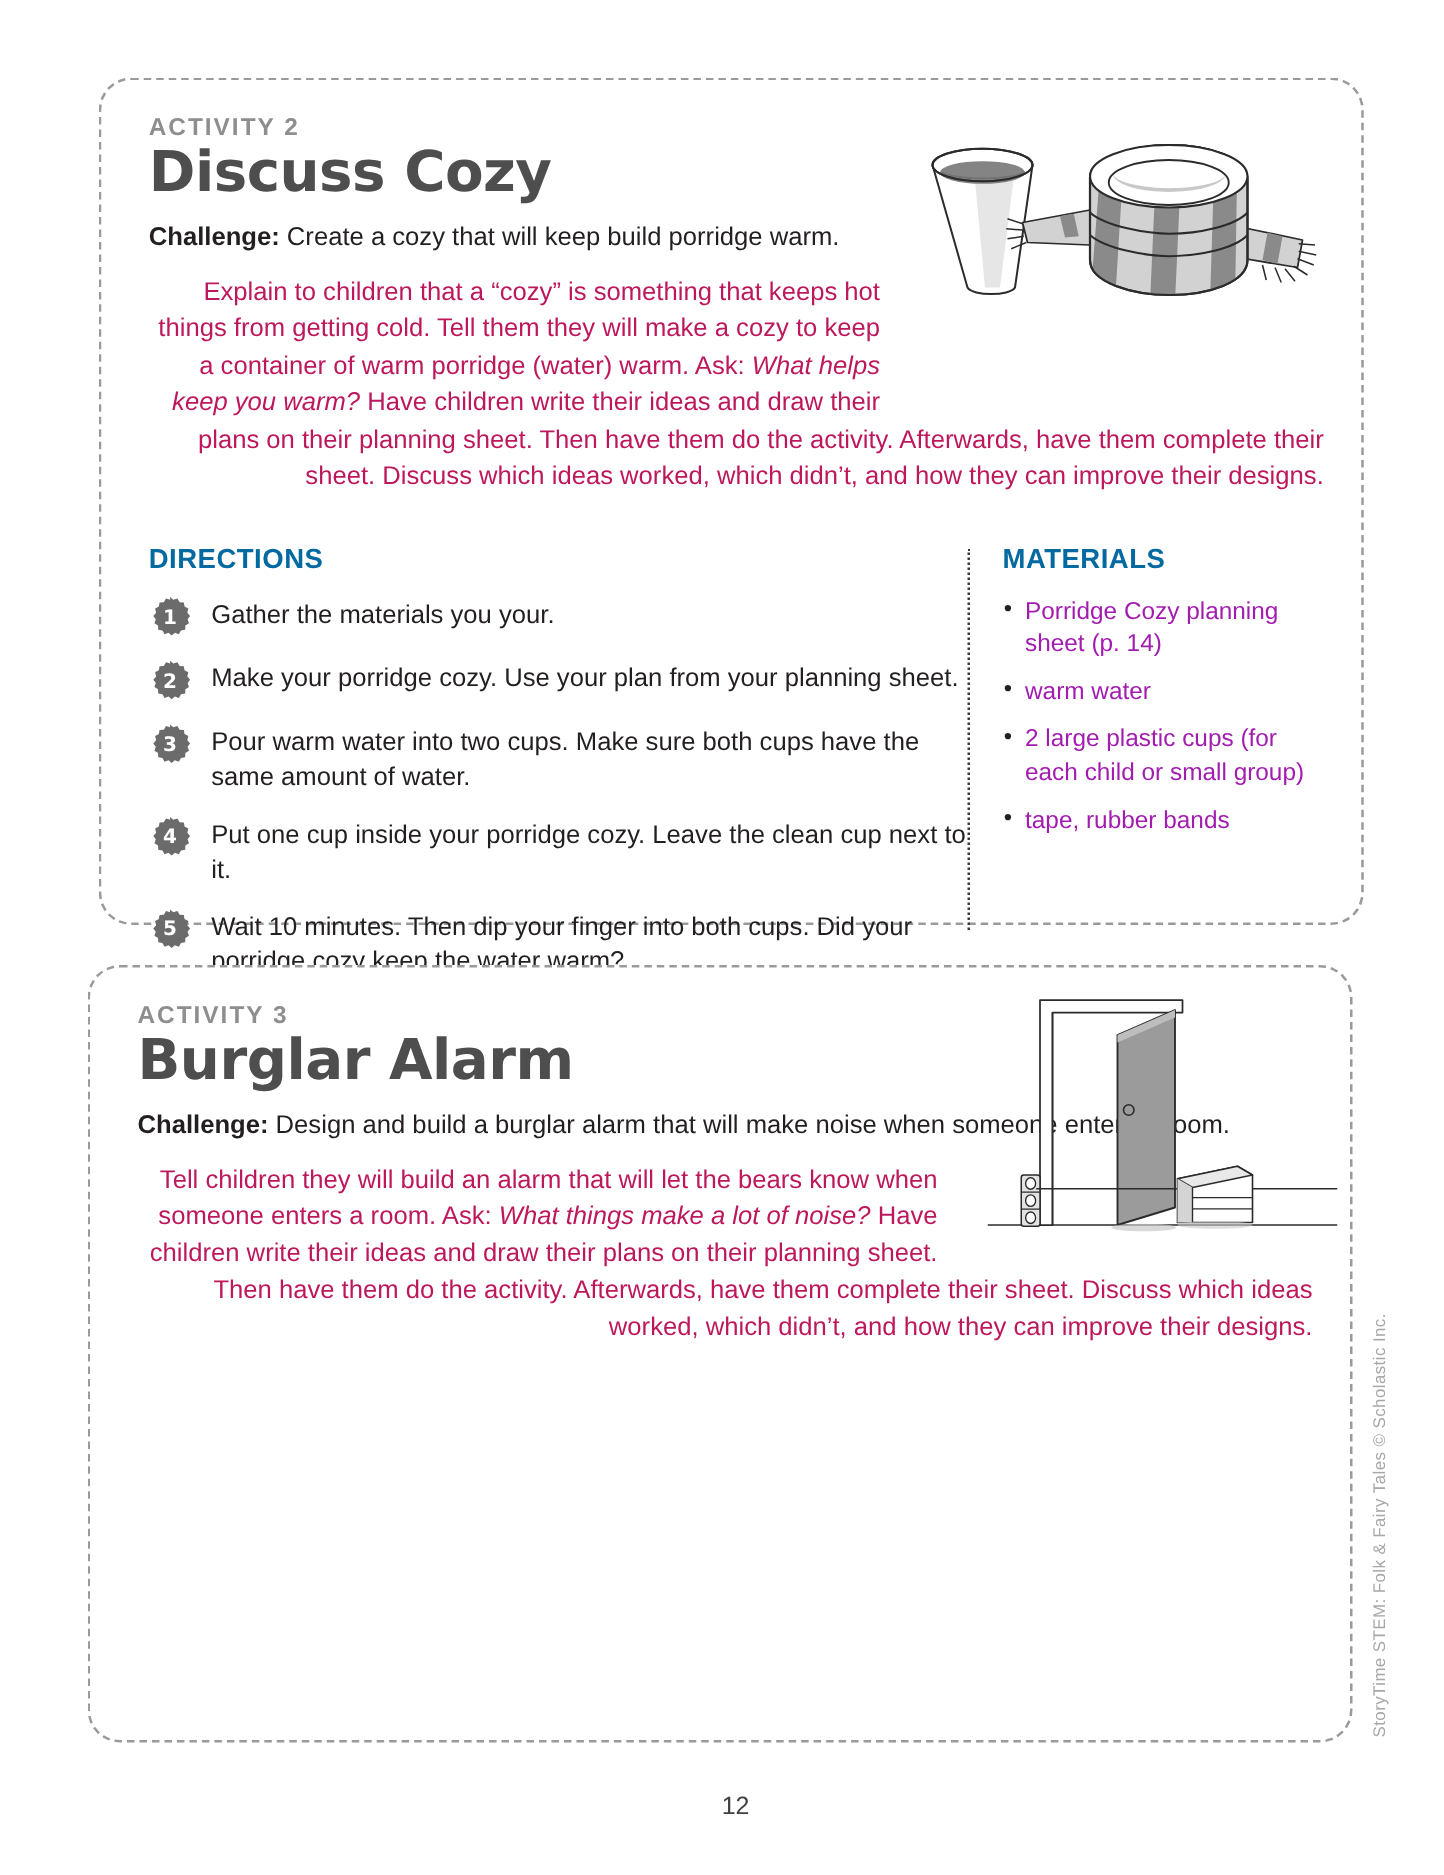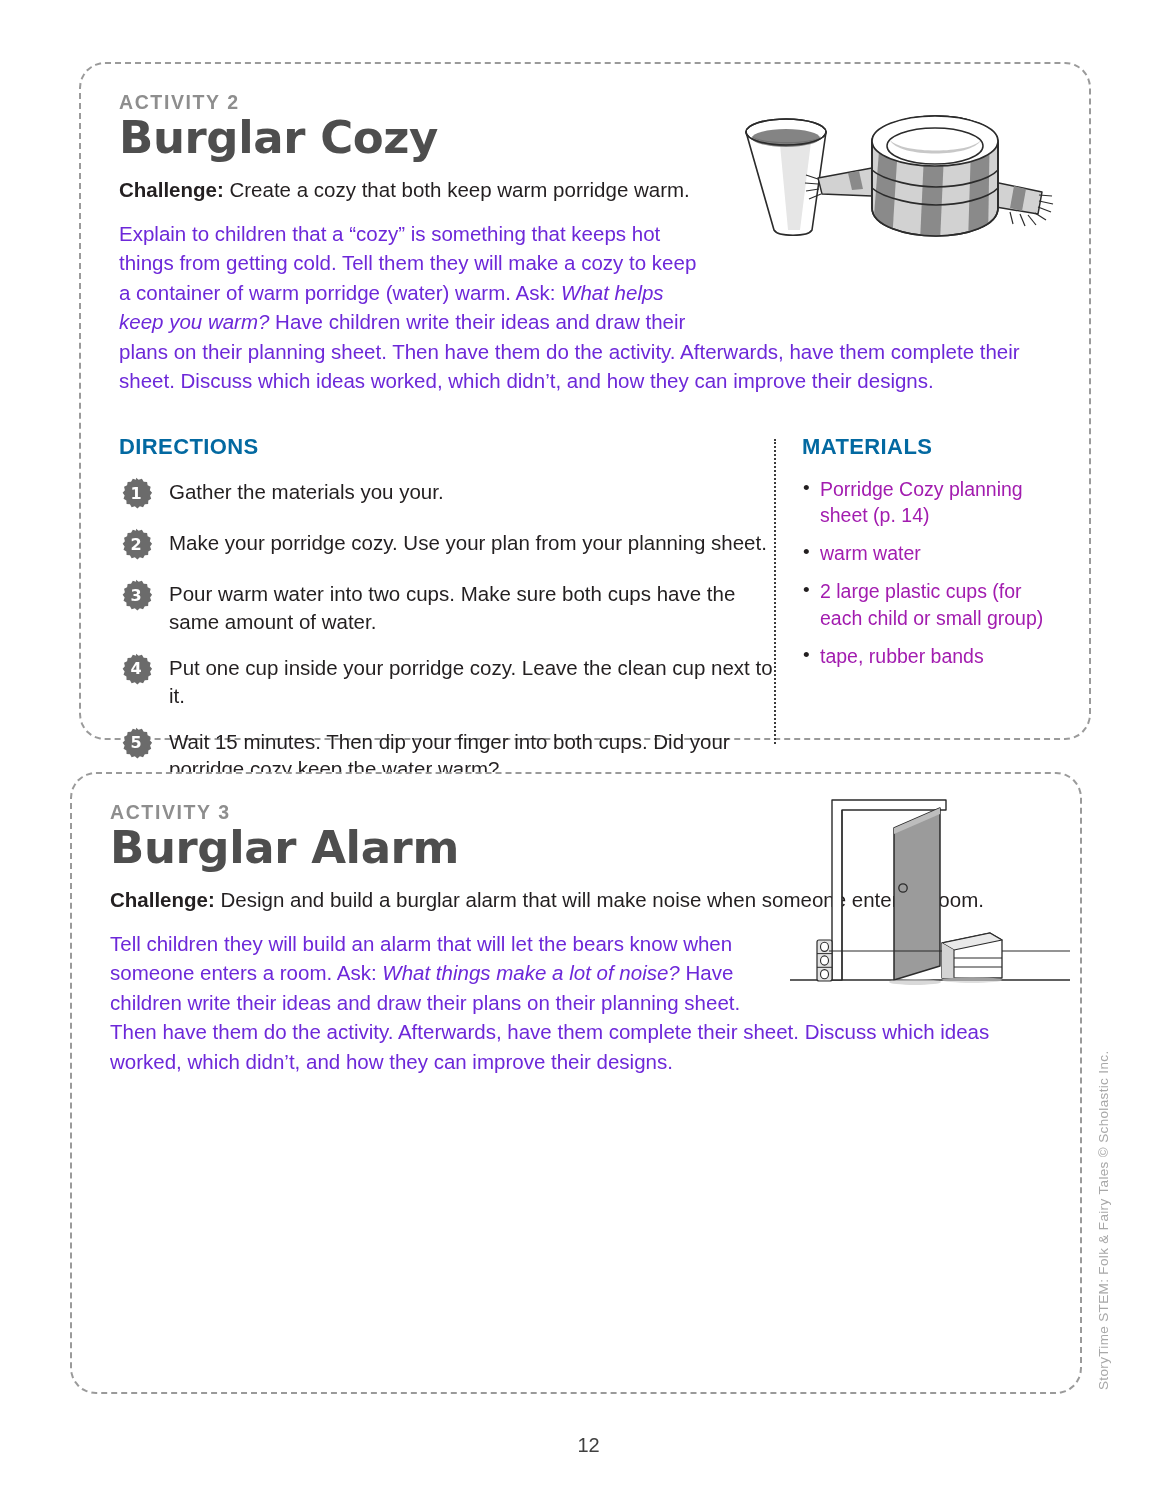"Burglar Cozy" h1.activity-title { text: Burglar -> Discuss }
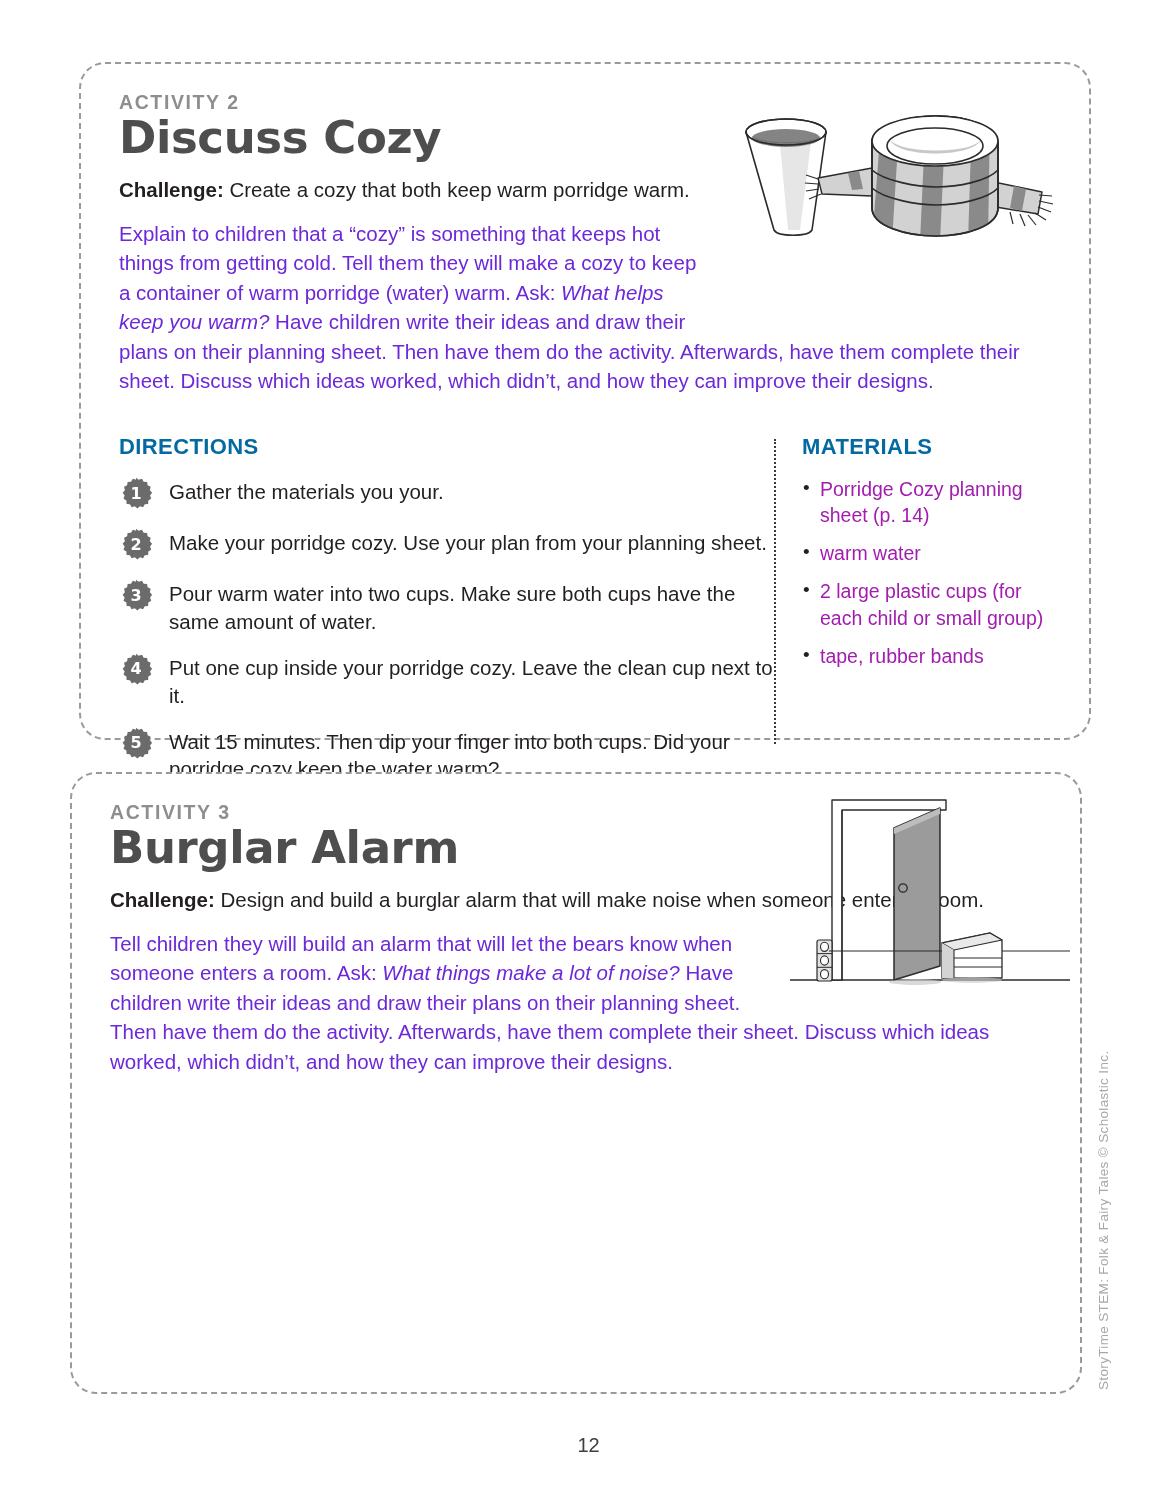"Create a cozy that both" span { text: both keep warm -> will keep build }
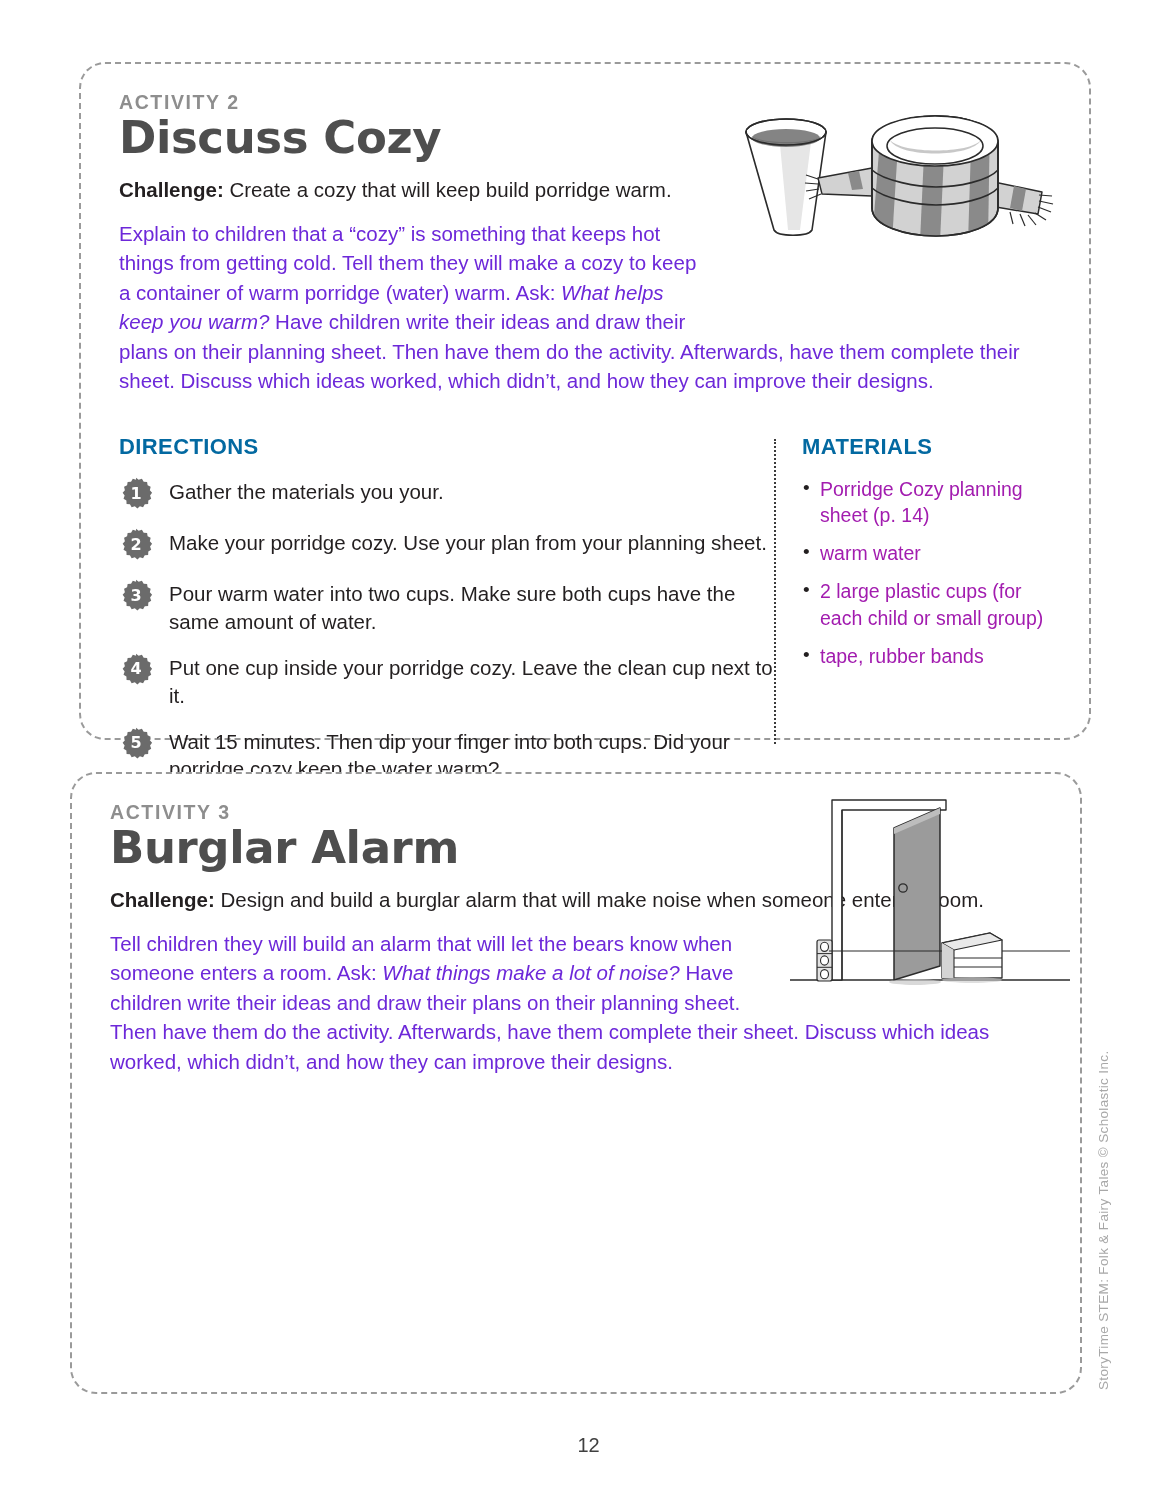"Explain to children that a" .intro-para { color: #6d28d9 -> #be185d; text-align: none -> right }
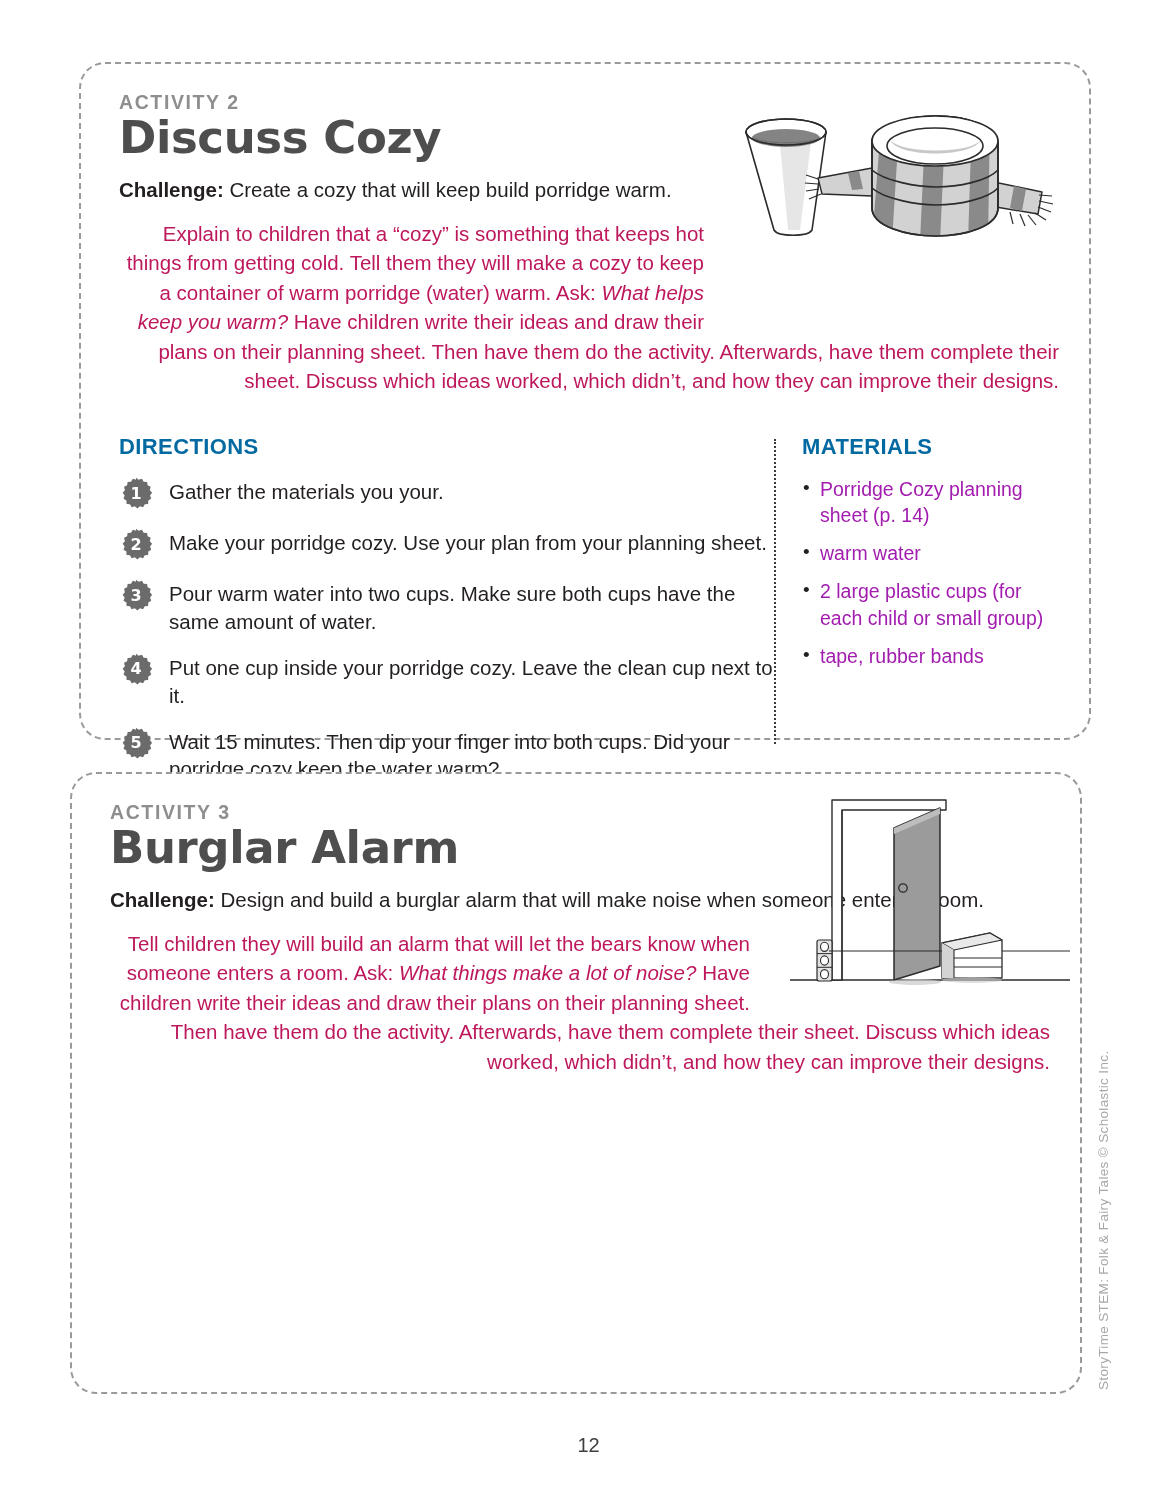"Wait 15 minutes. Then dip" span.step-text { text: 15 -> 10 }
